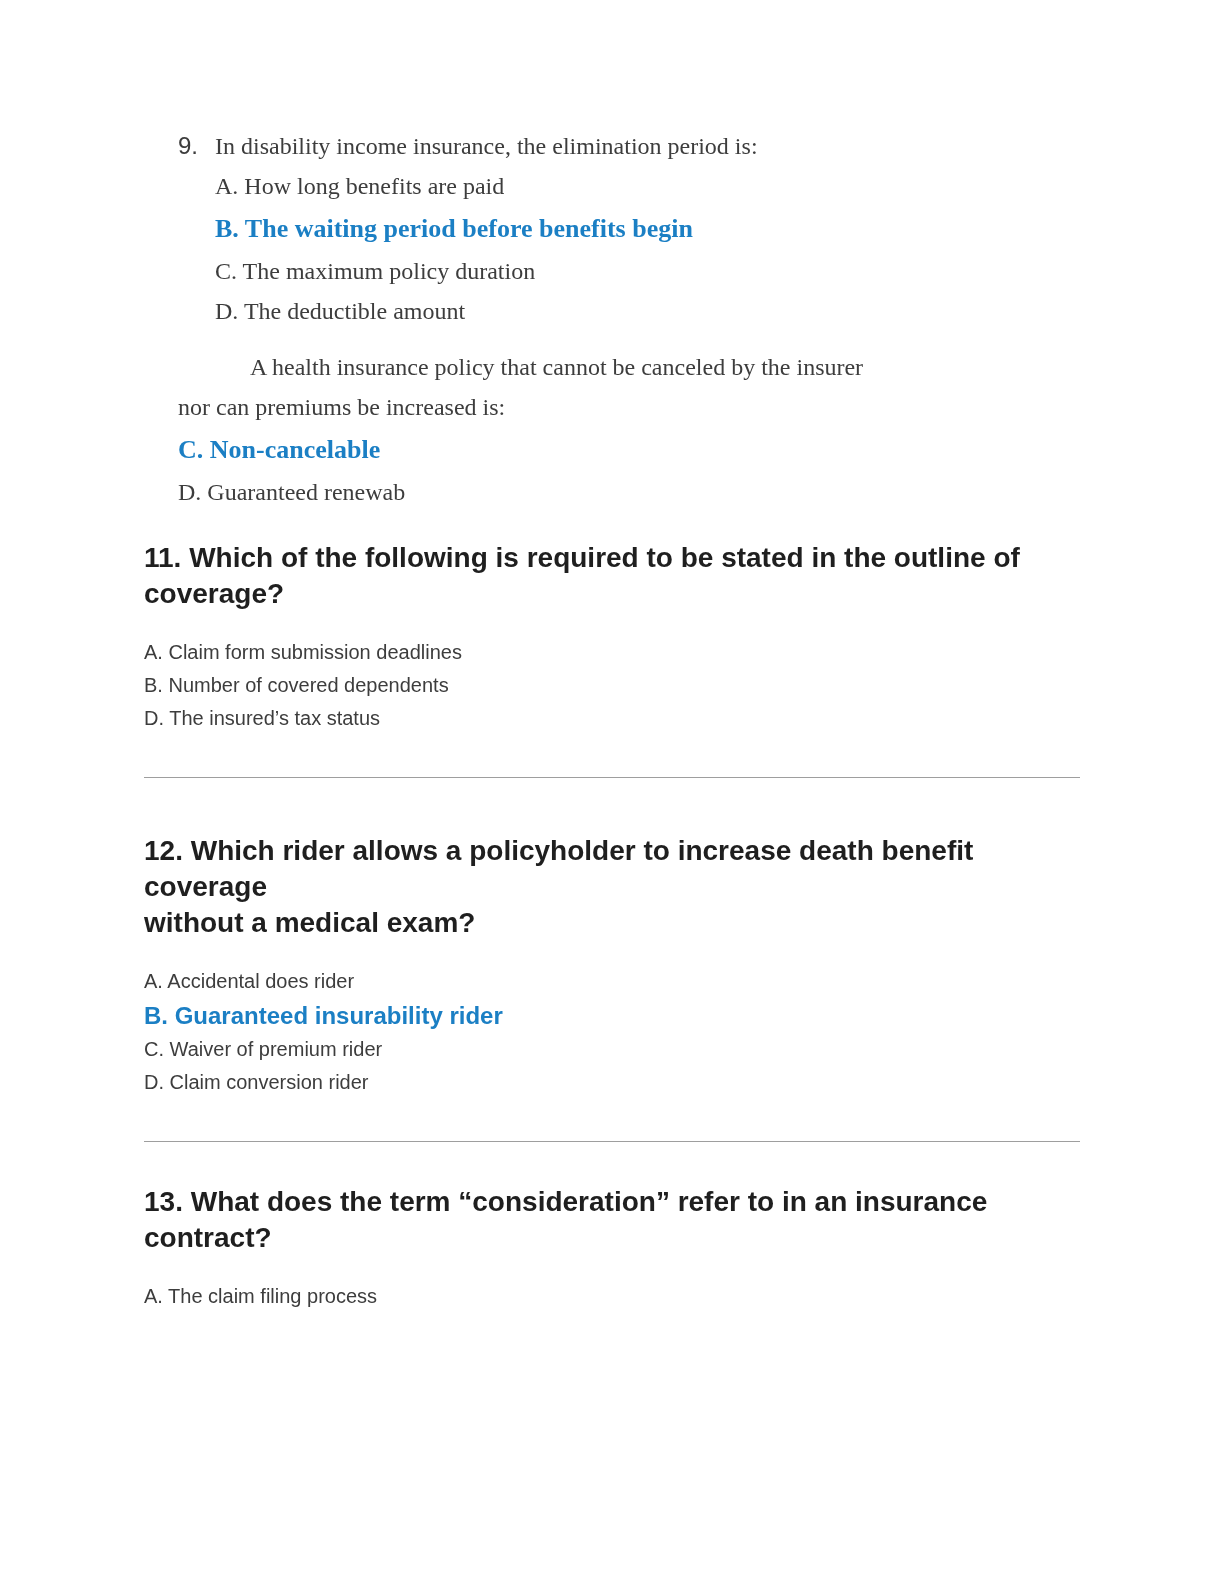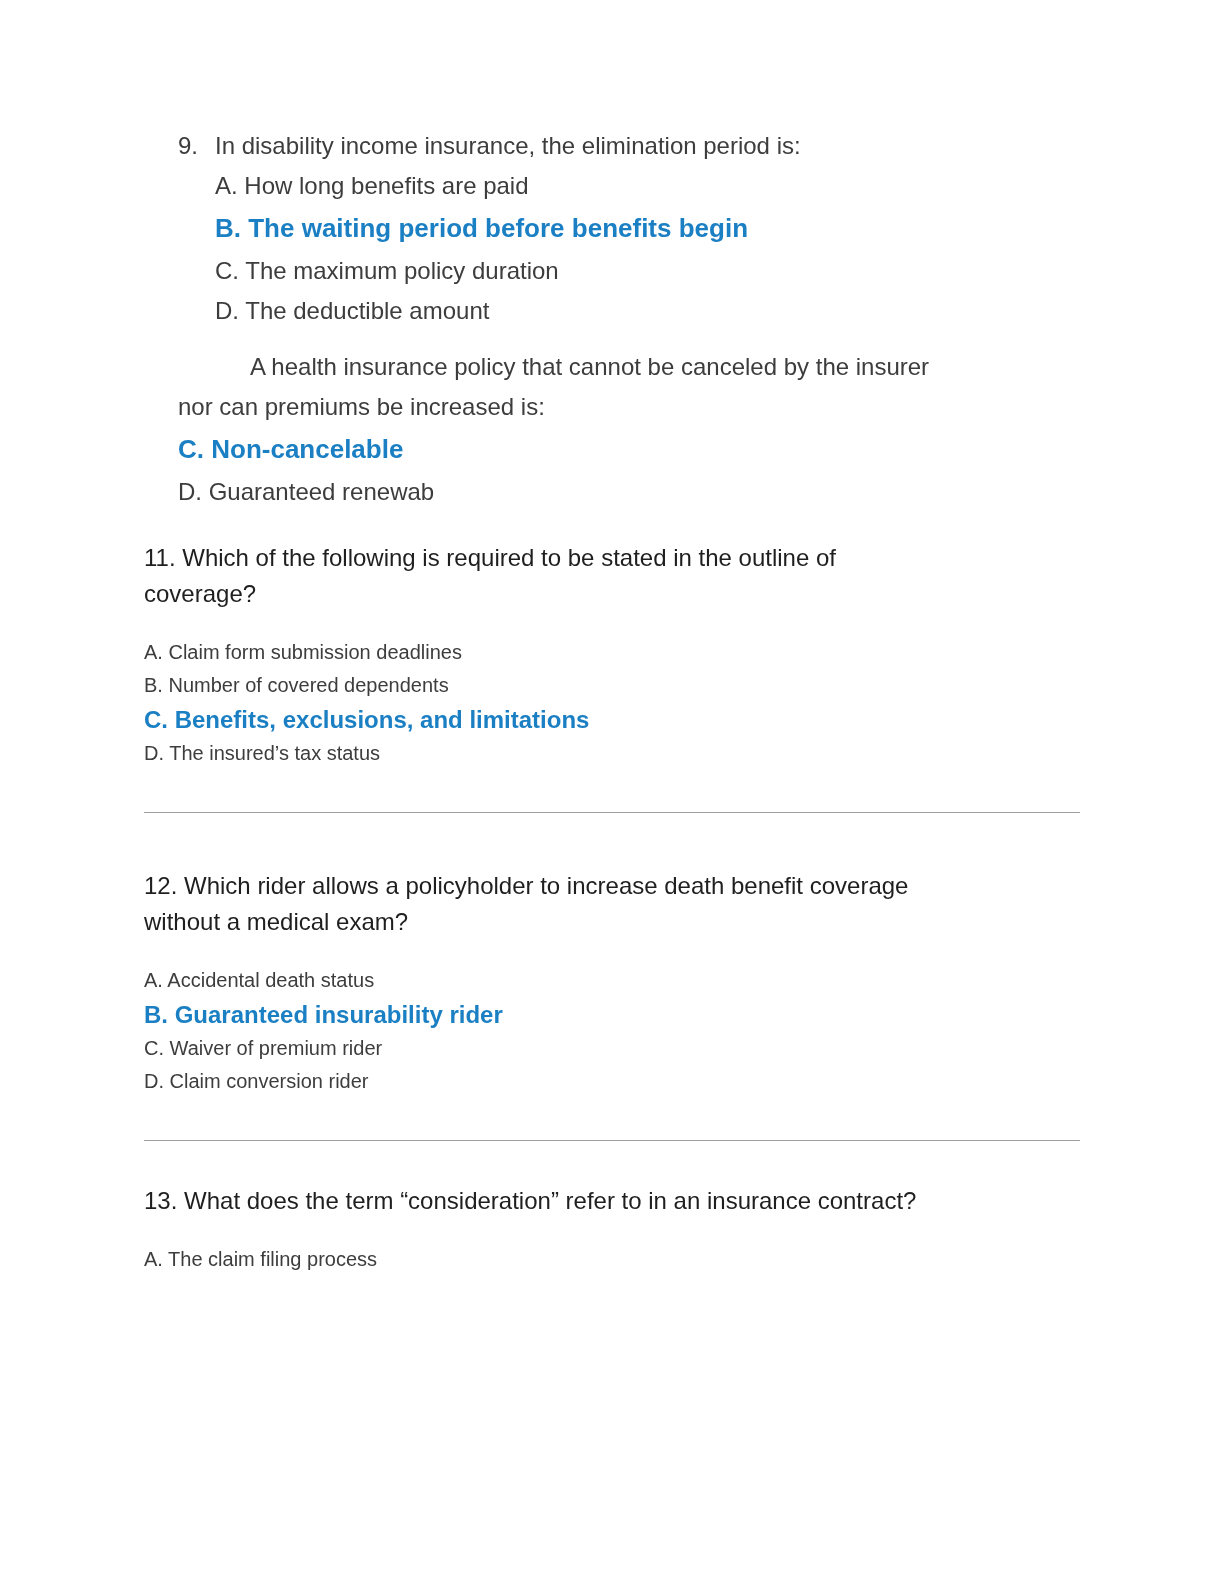"In disability income insurance, the" .qbody { font-family: none -> Liberation Serif, serif }
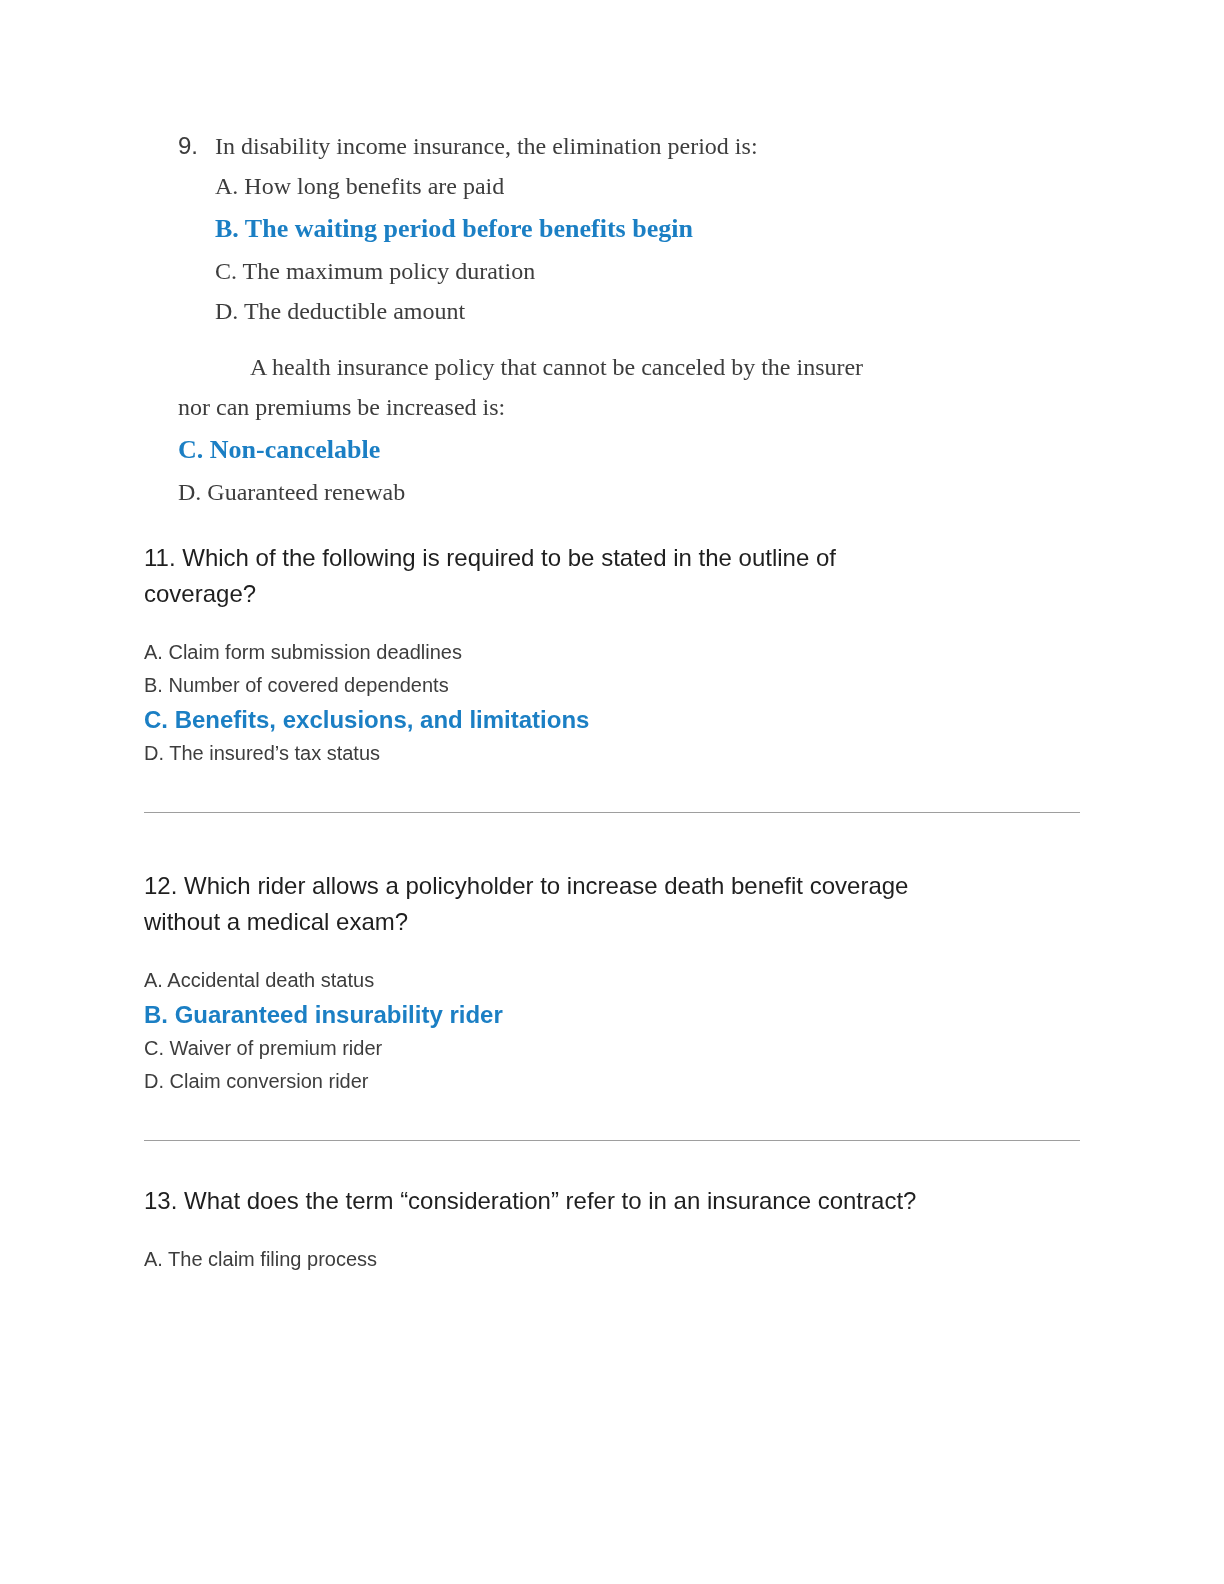"11. Which of the following" .qheading { font-size: 24px -> 28px; font-weight: 400 -> 700 }
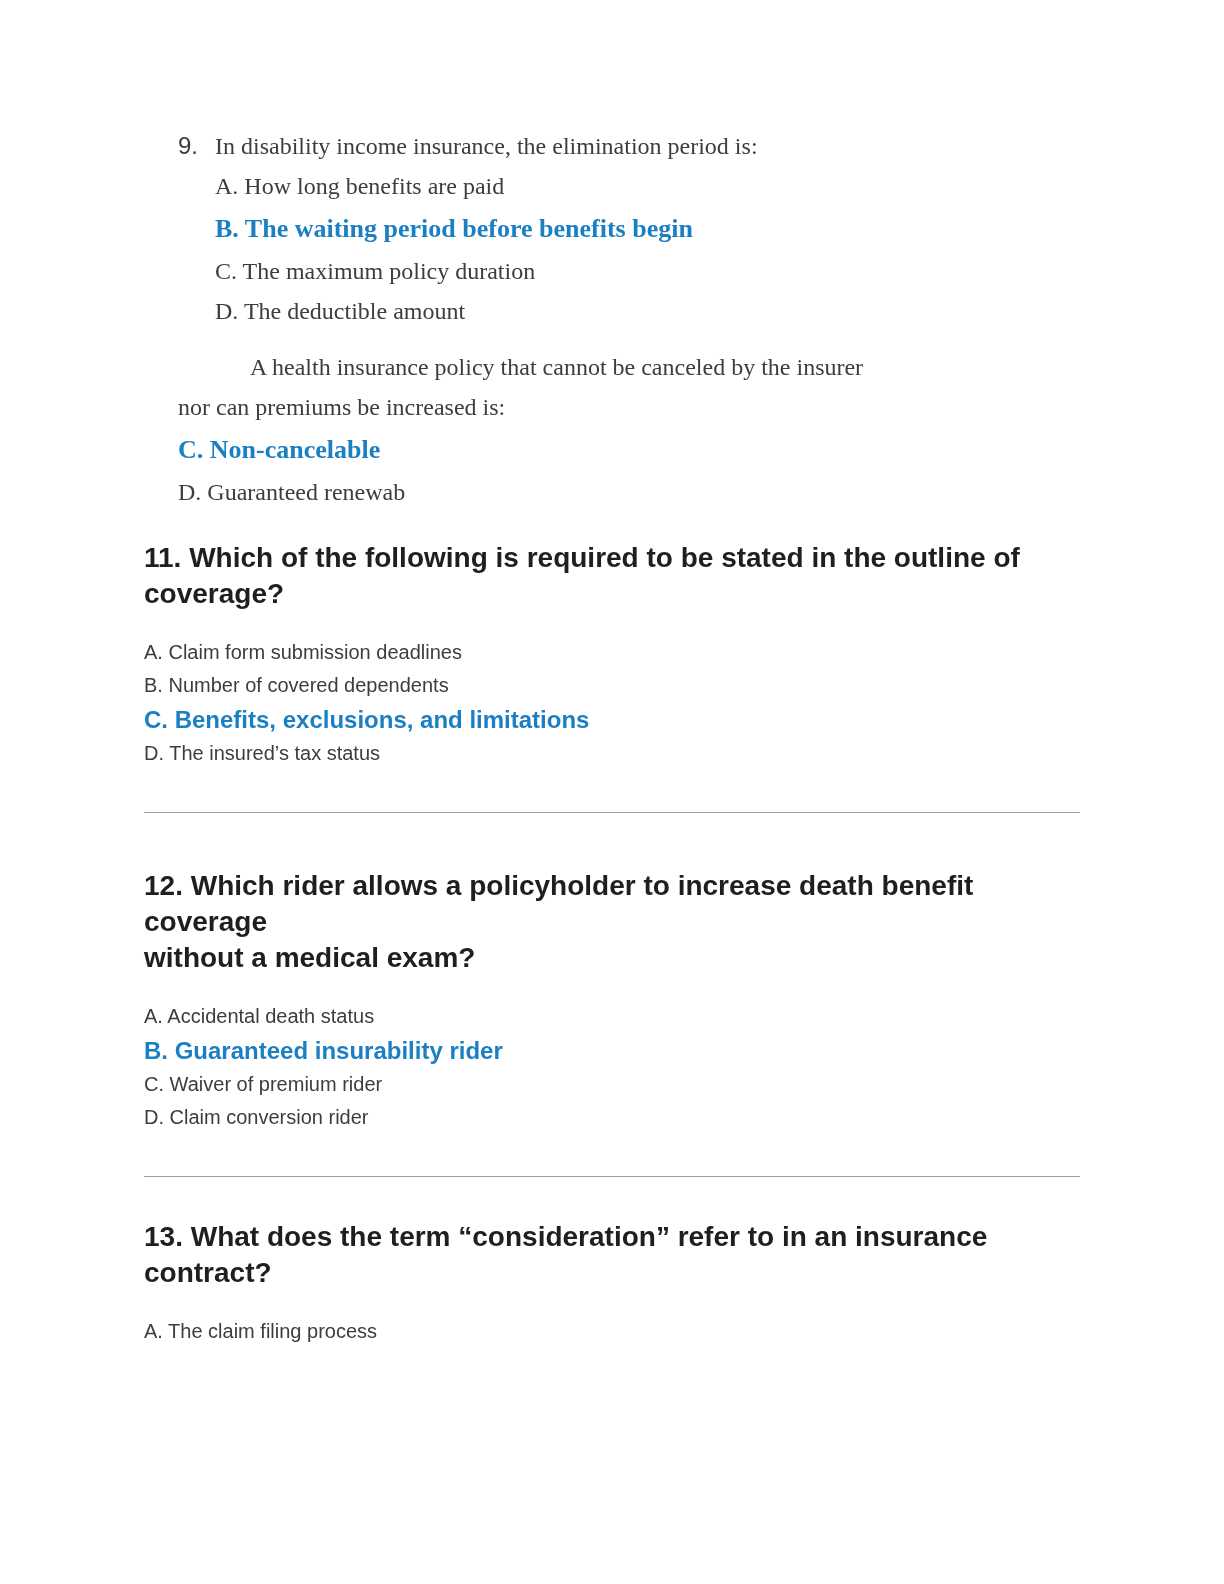"C. Benefits, exclusions, and limitations" div.correct-sm { html: <div>C. Benefits, exclusions, and limitations</div> -> none }
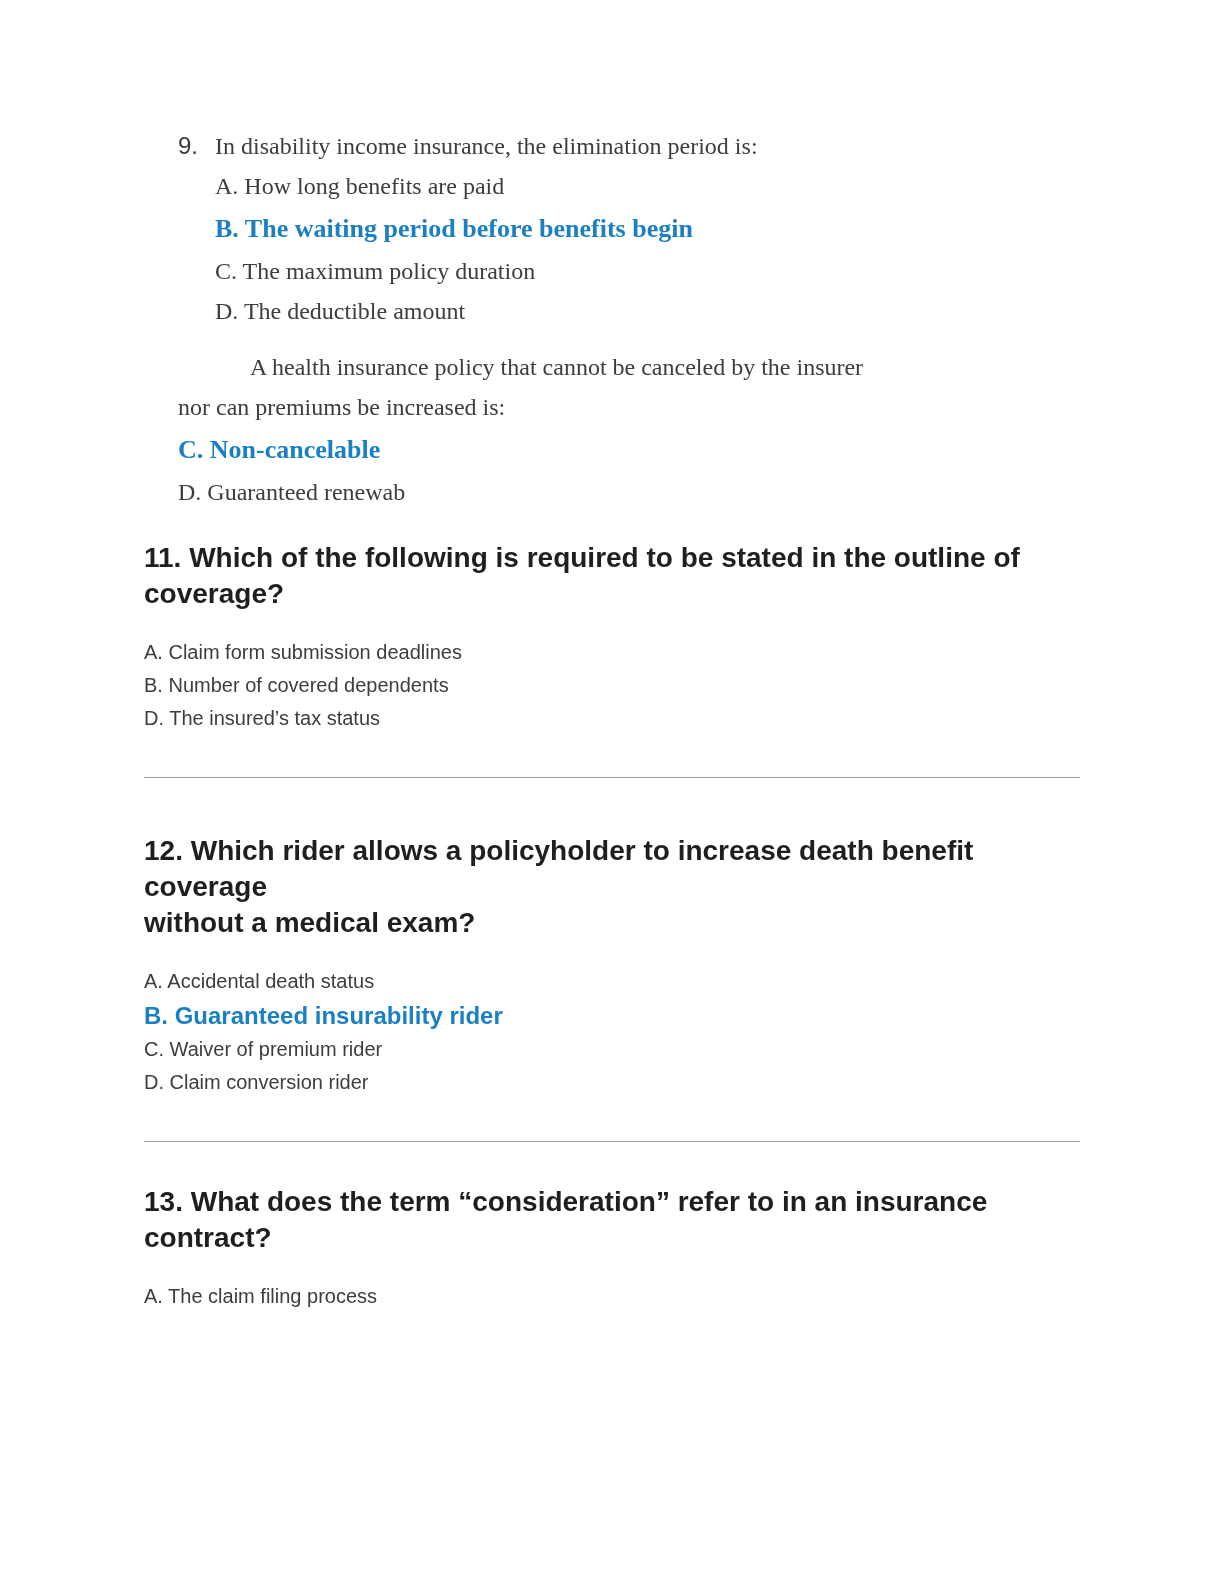"A. Accidental death status" div.opt-sm { text: death status -> does rider }
